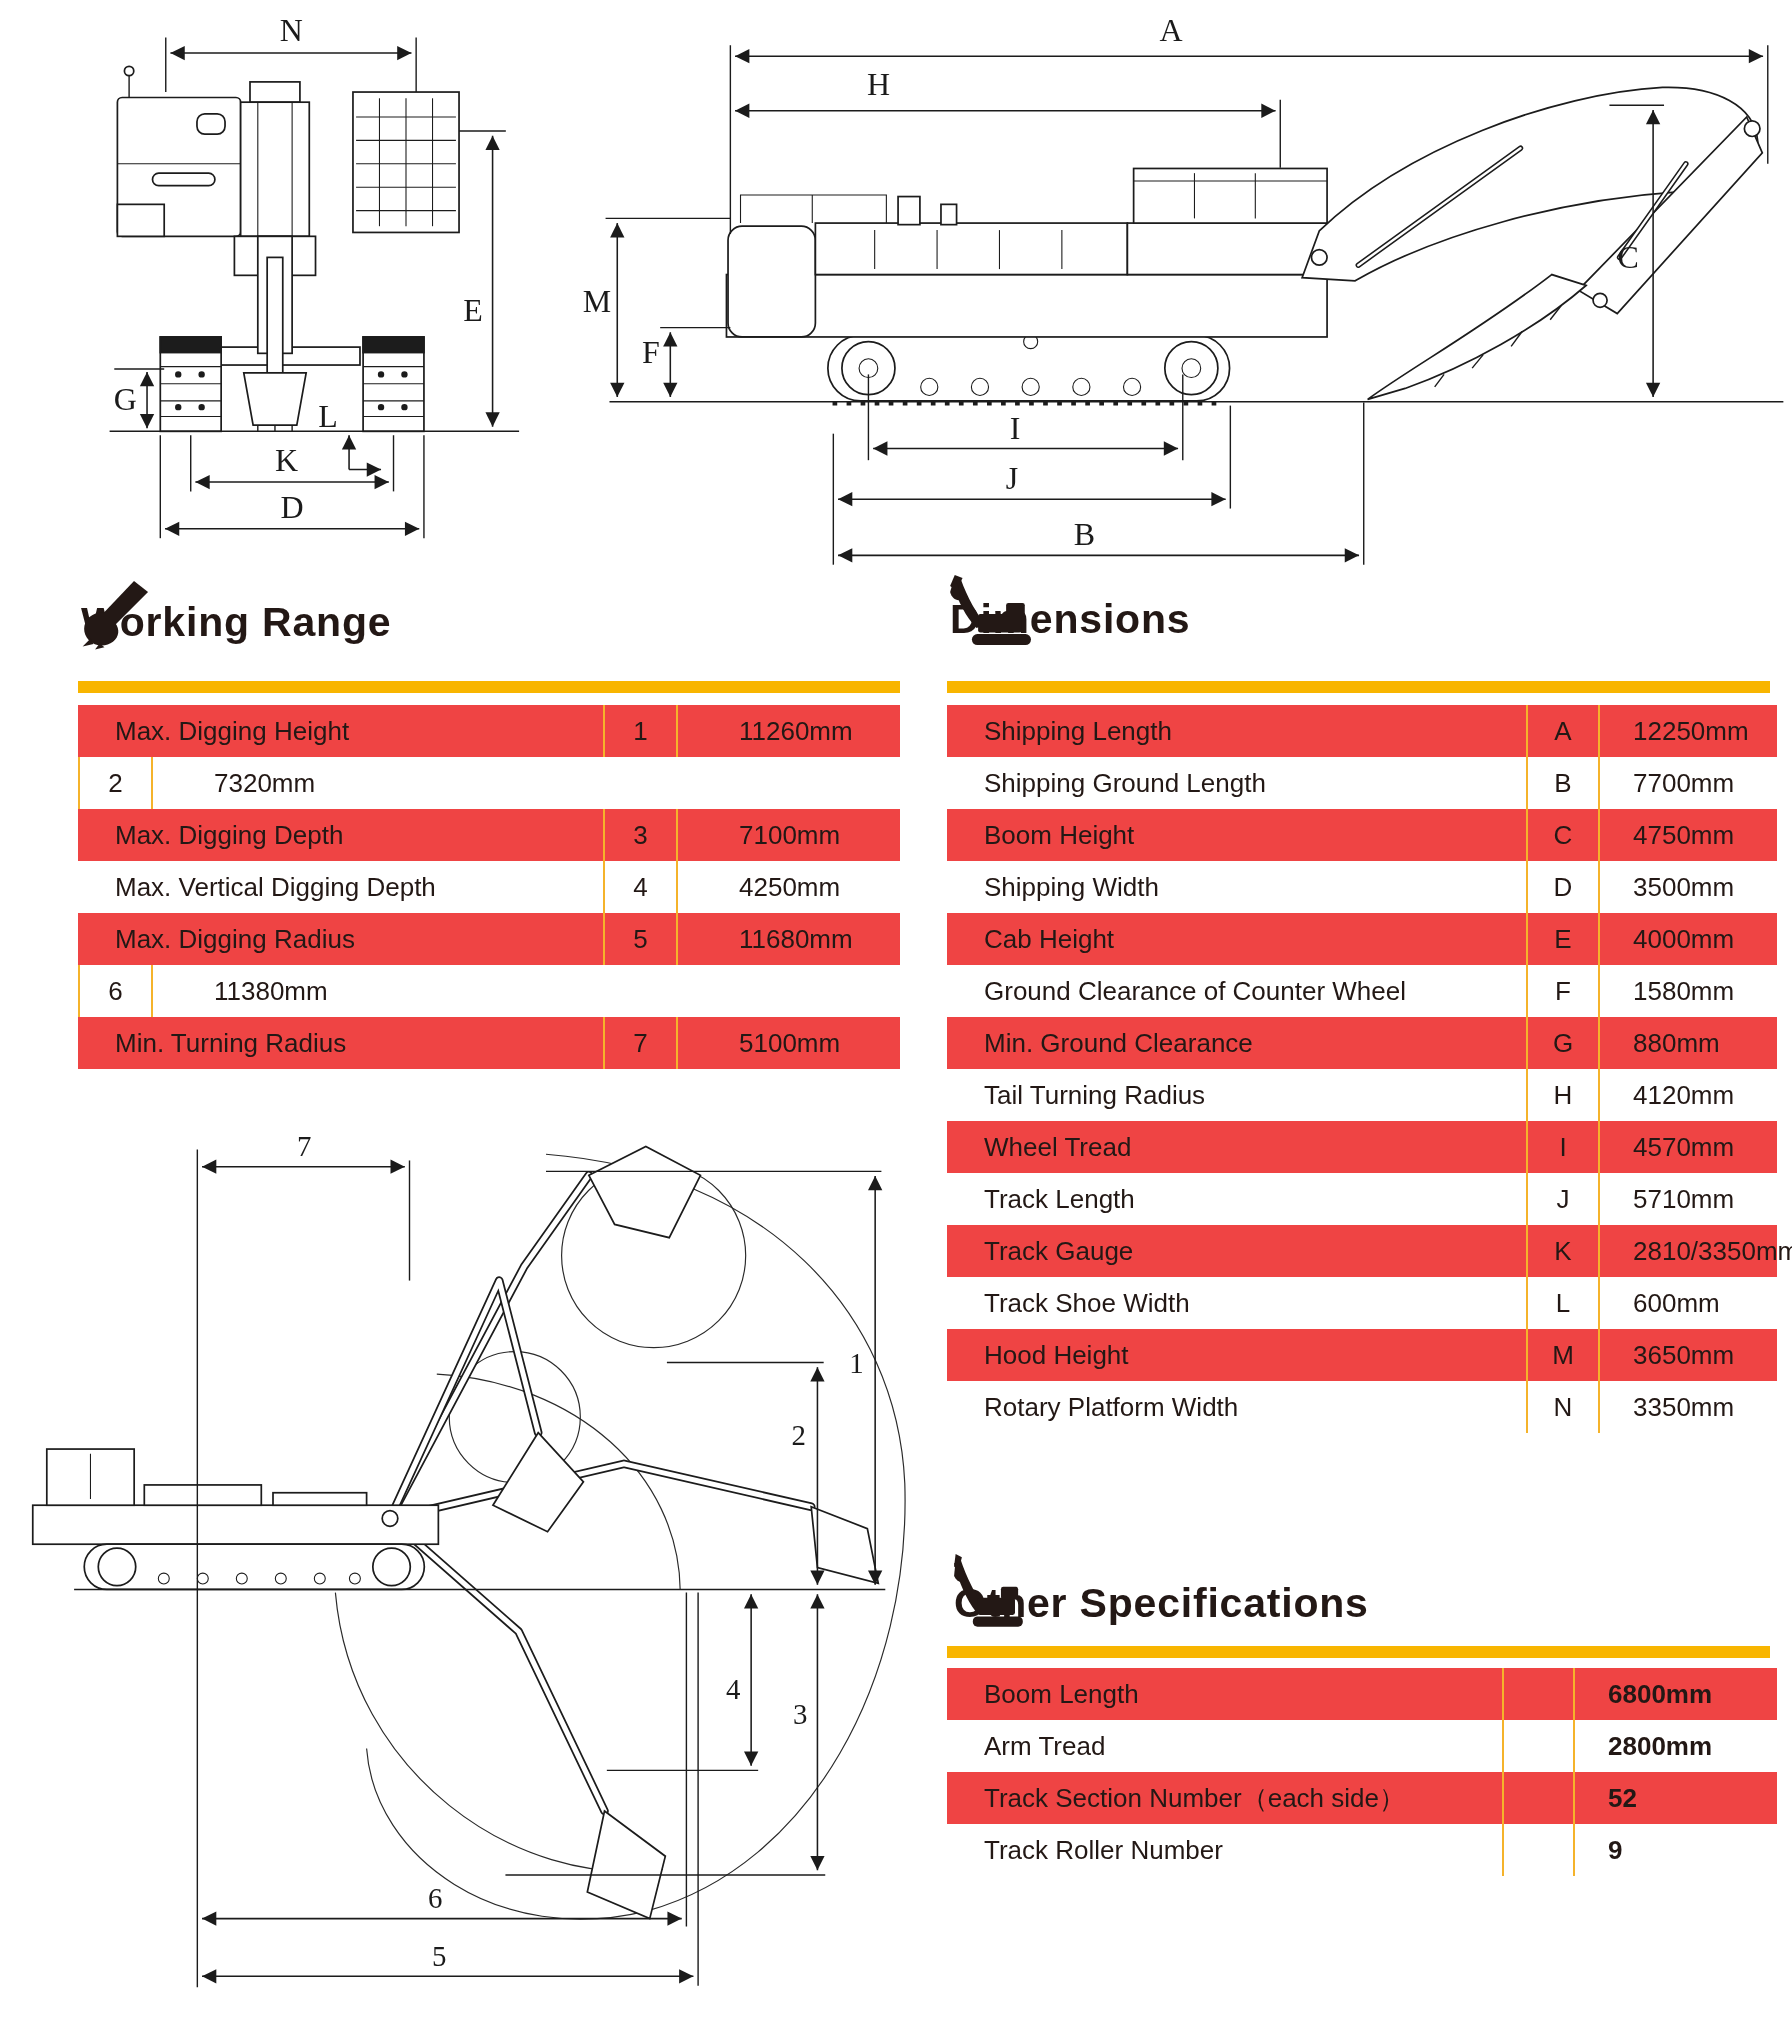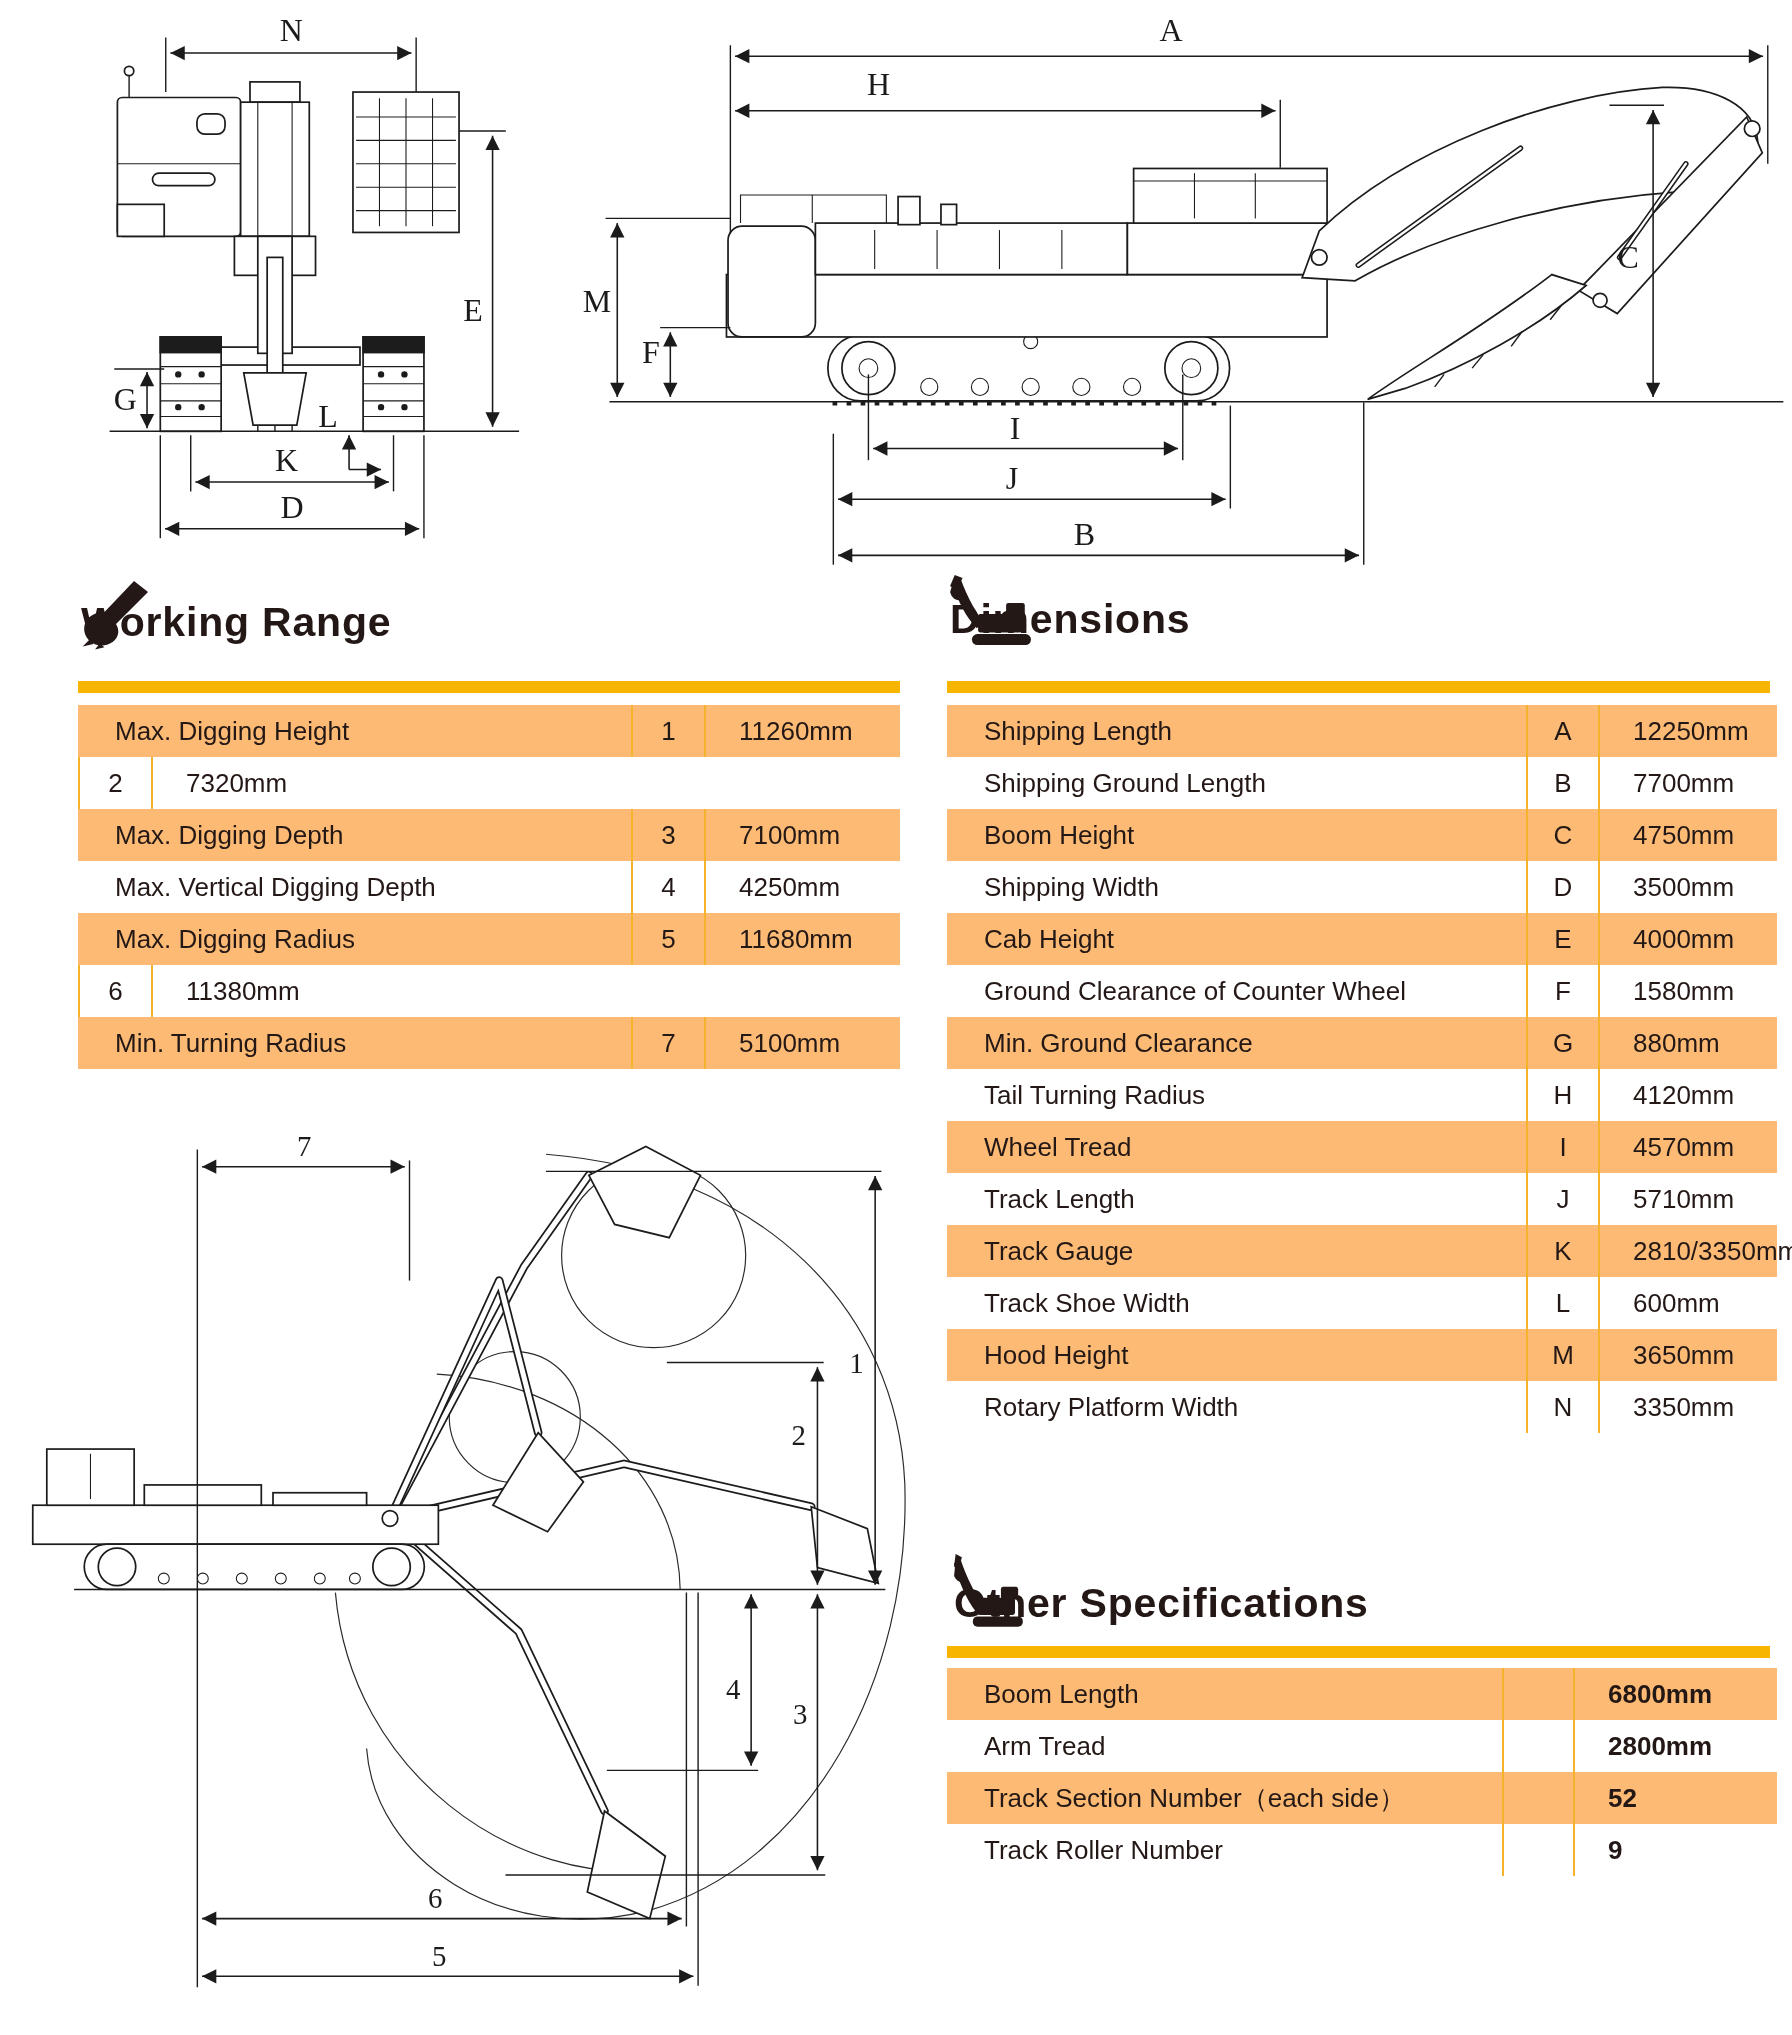"Max. Digging Height" .row.alt { background: #fdba74 -> #ef4444 }
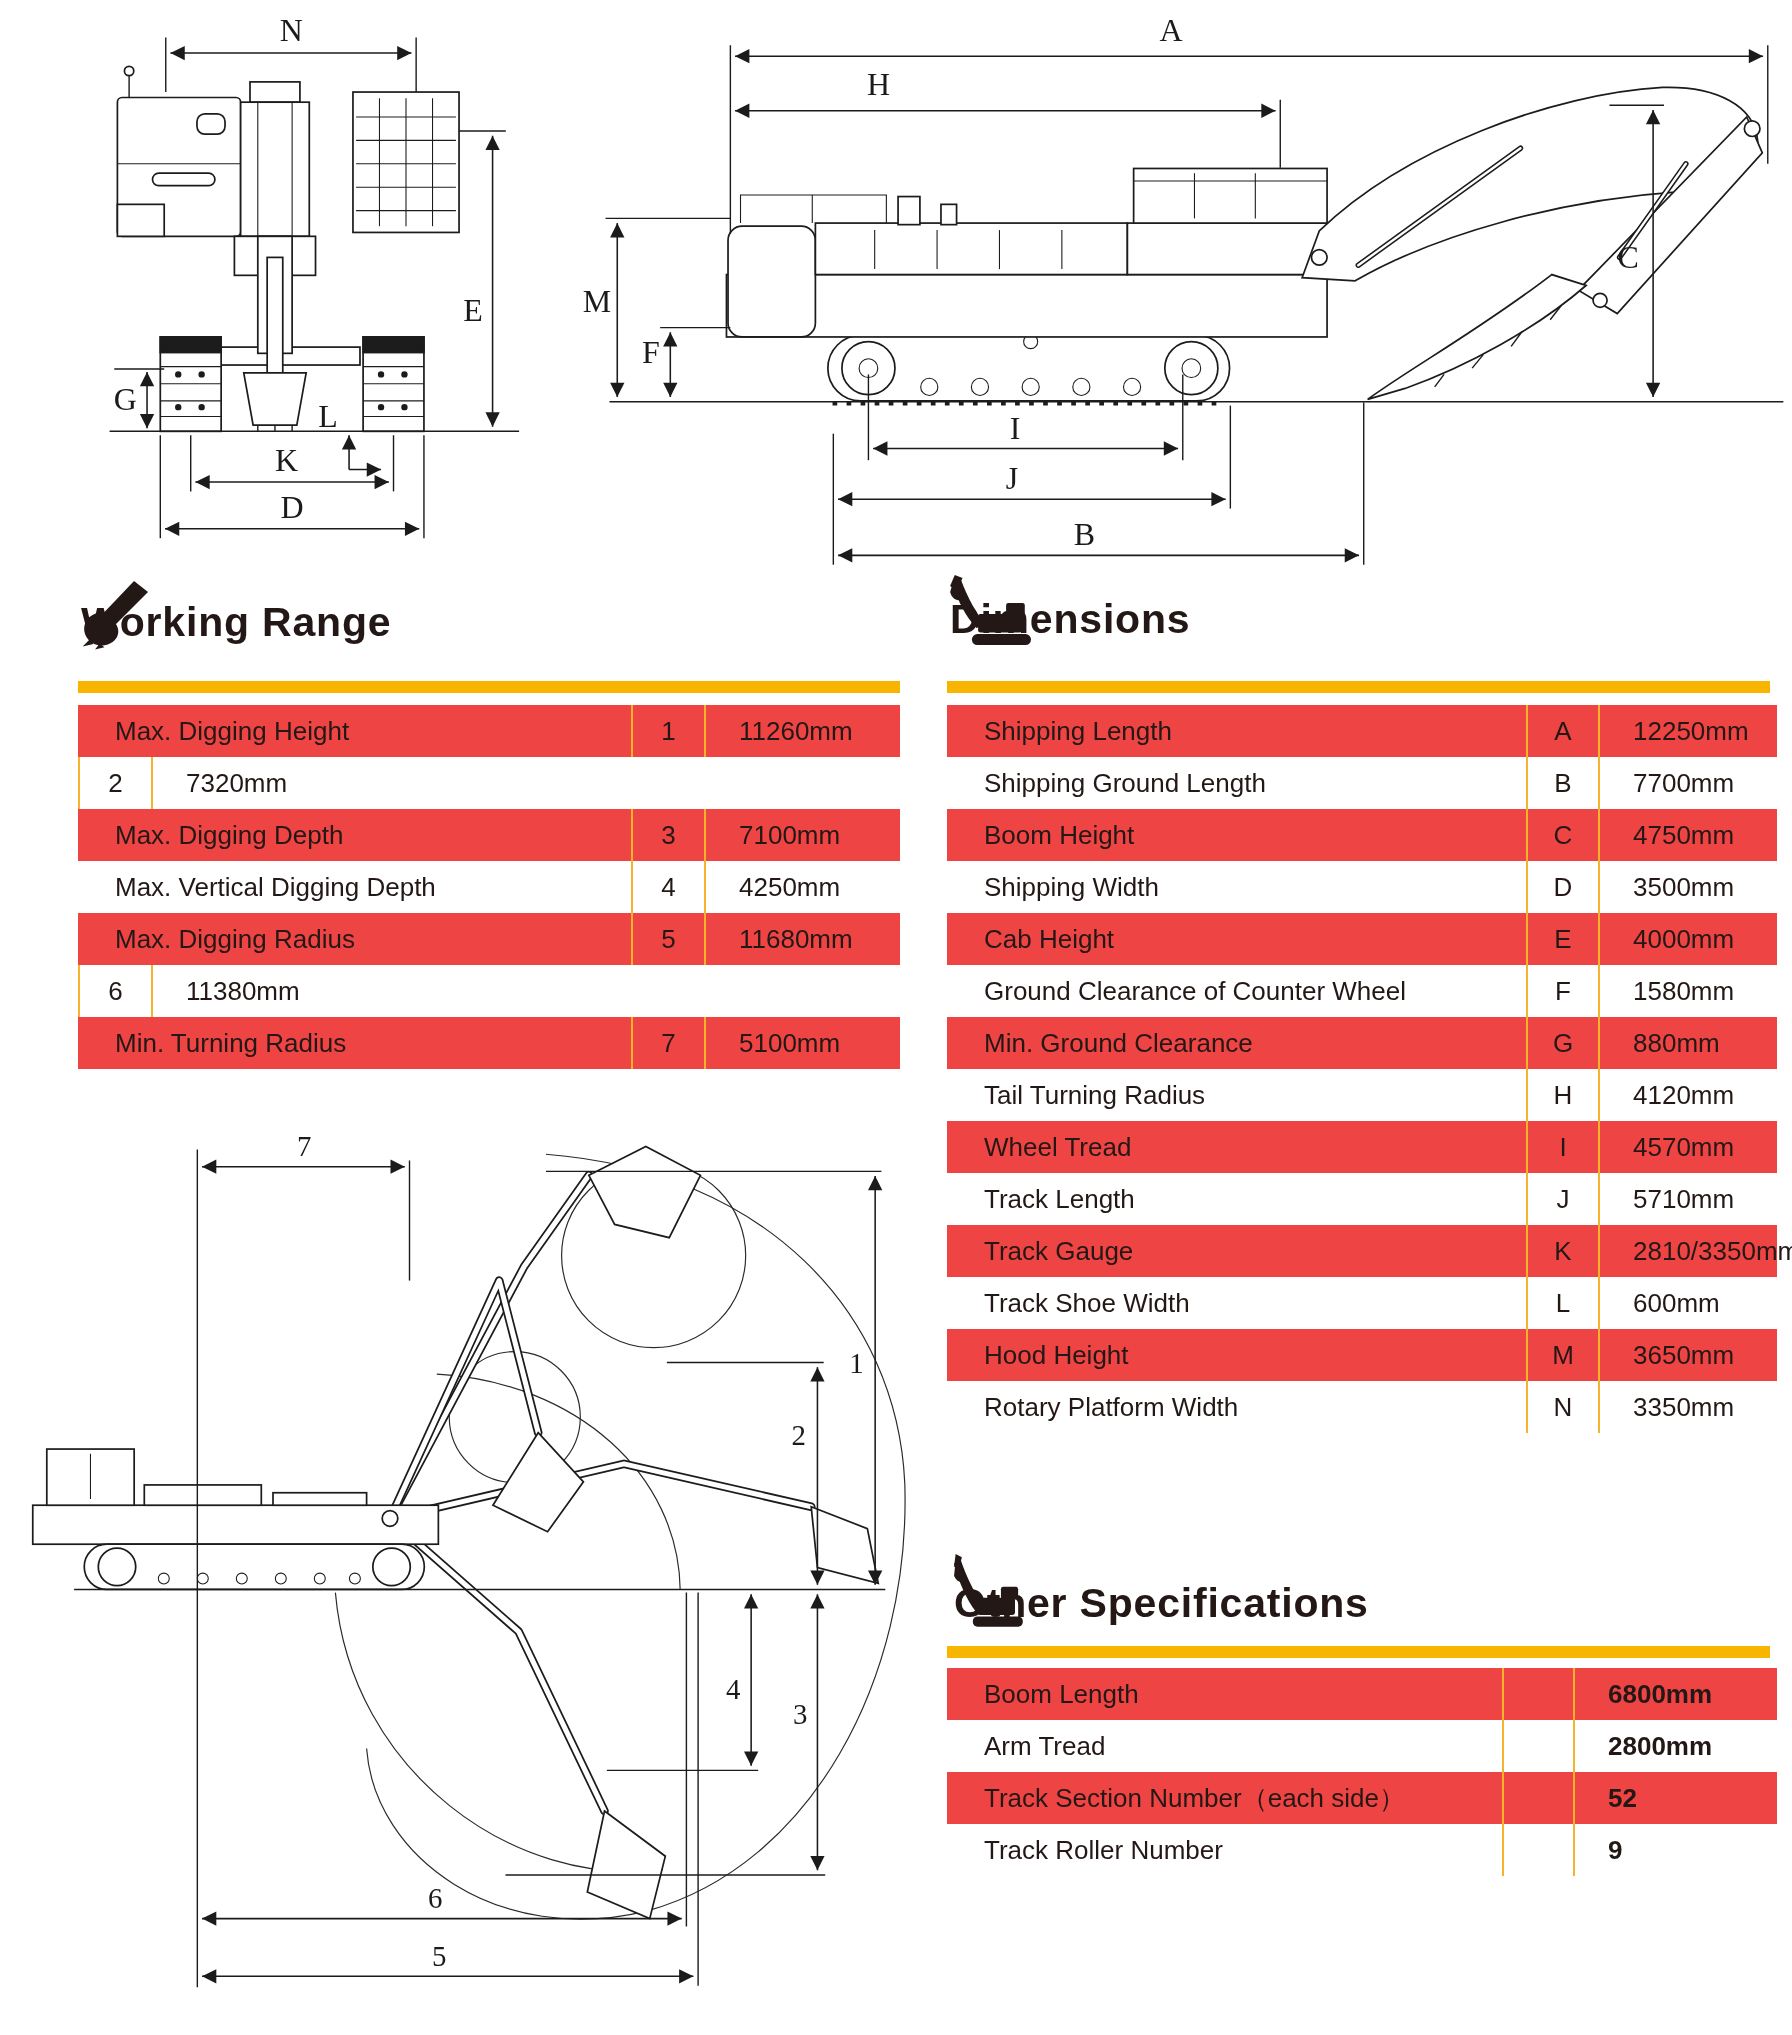"11260mm" .t-wr .cell.value { margin-left: none -> 28px }
